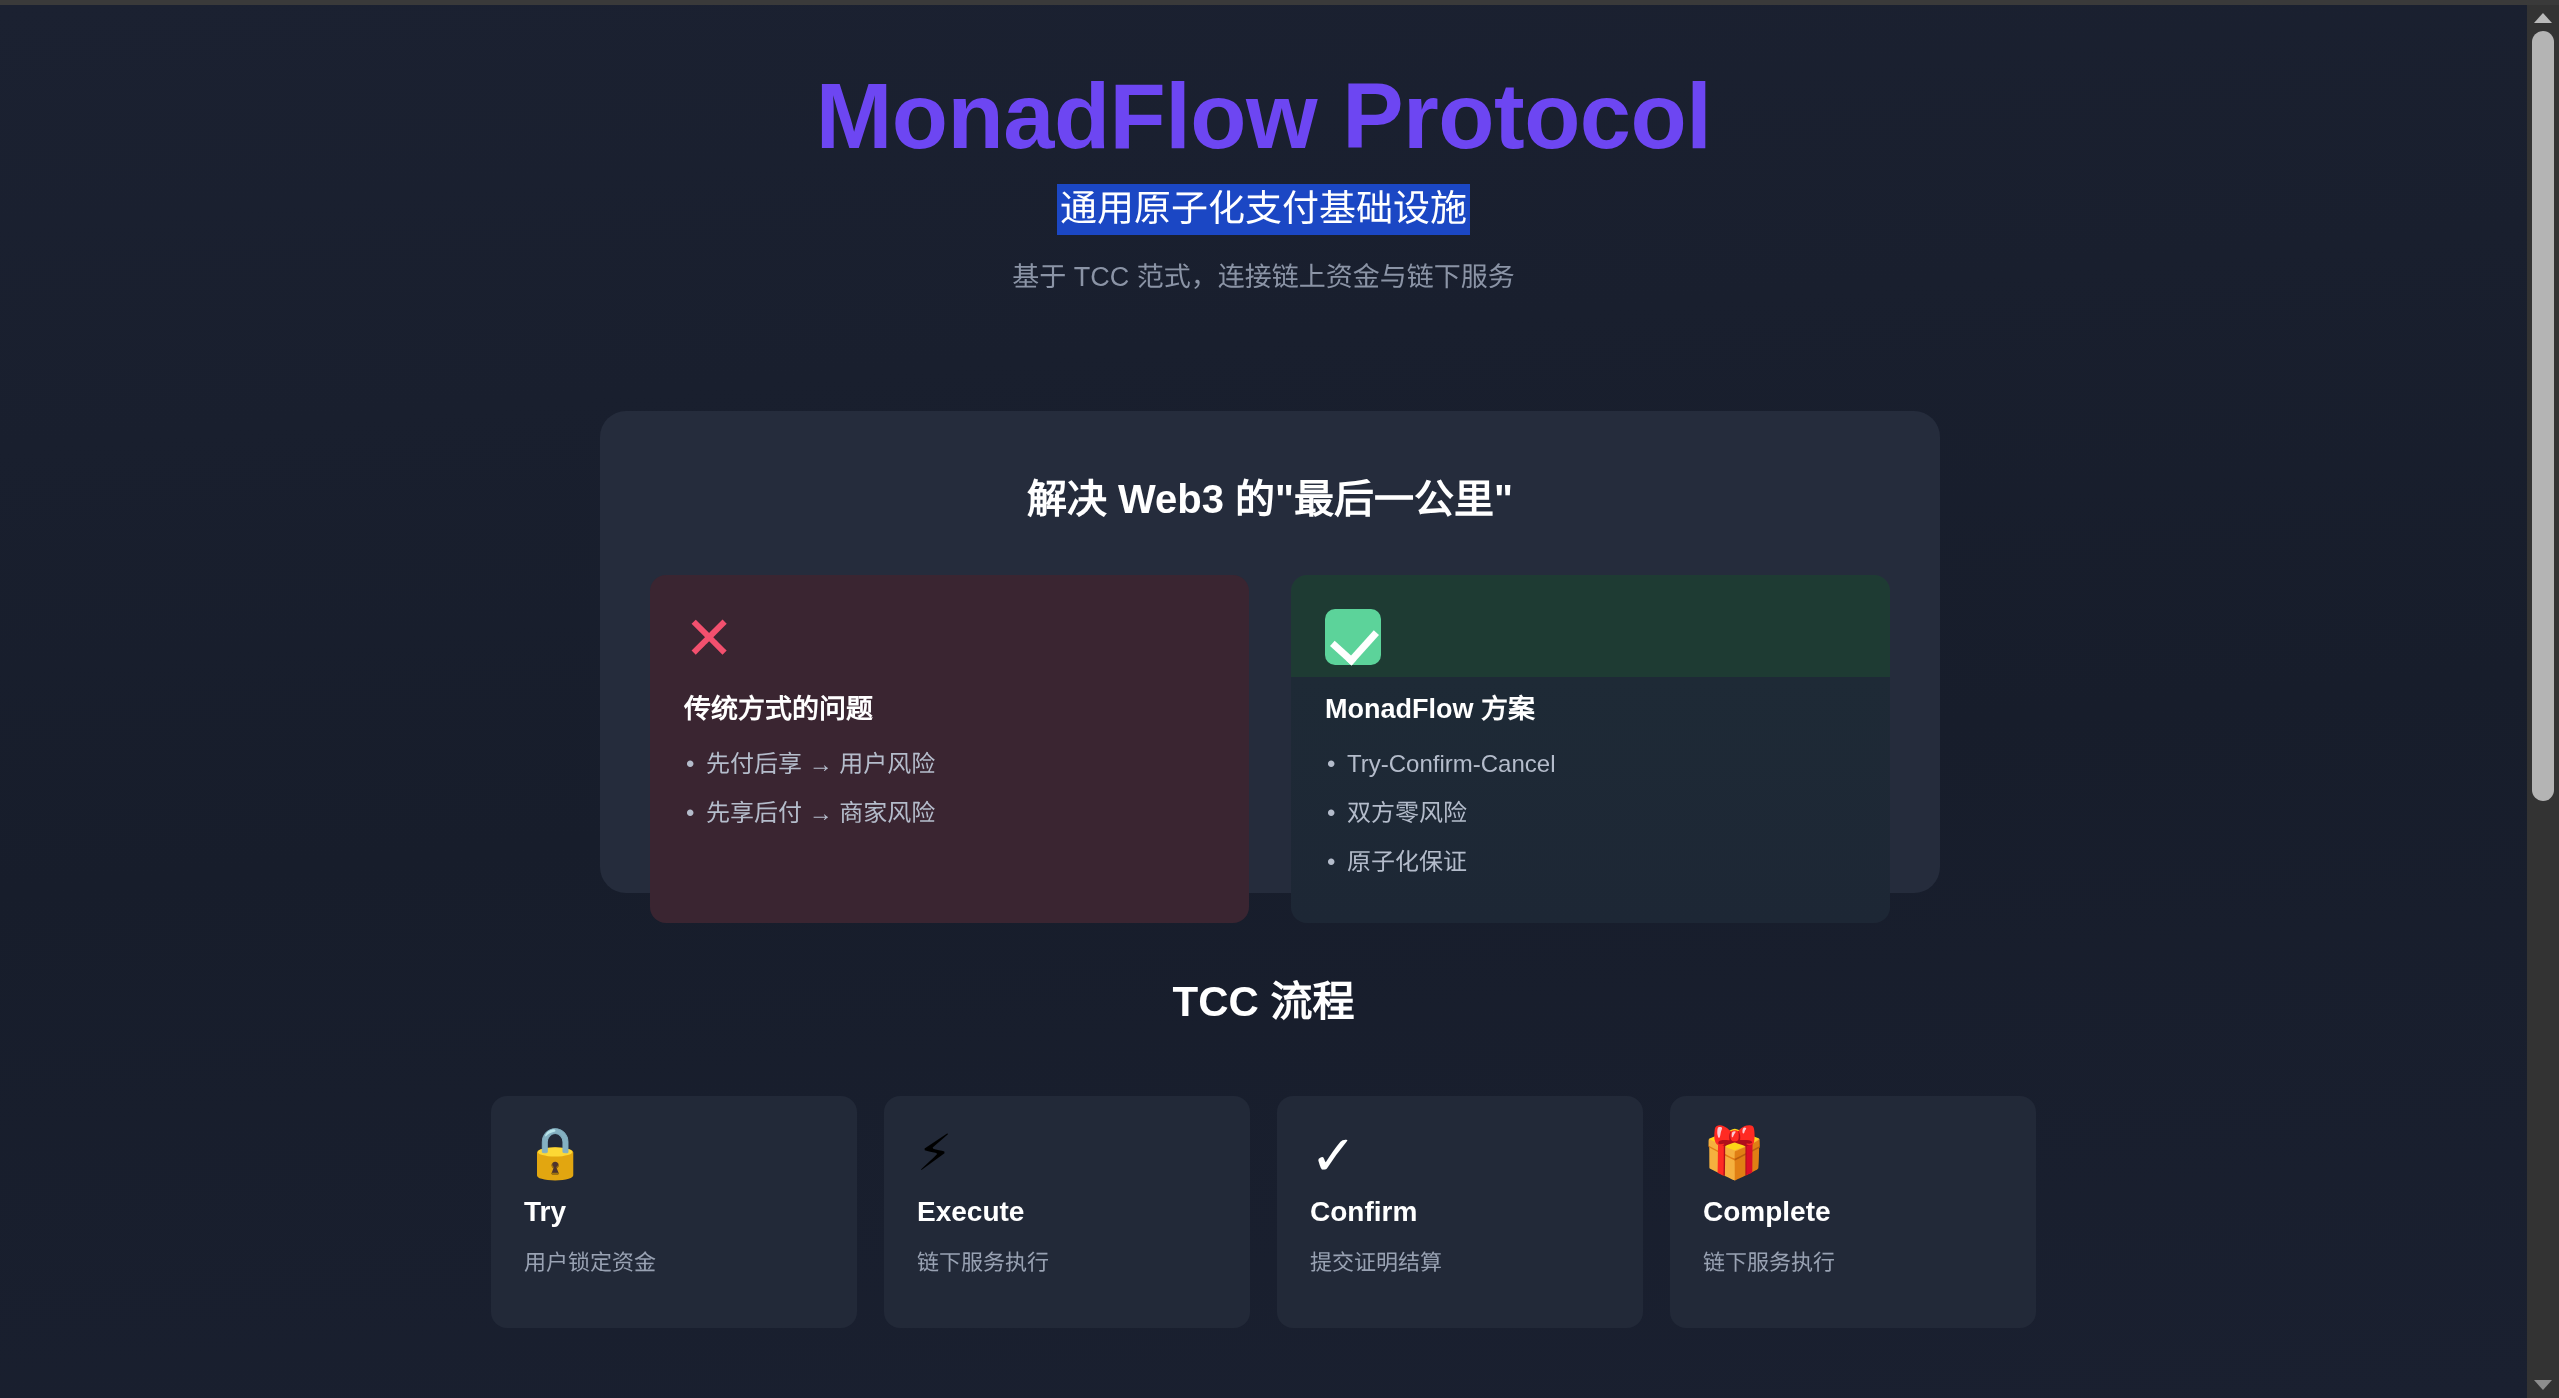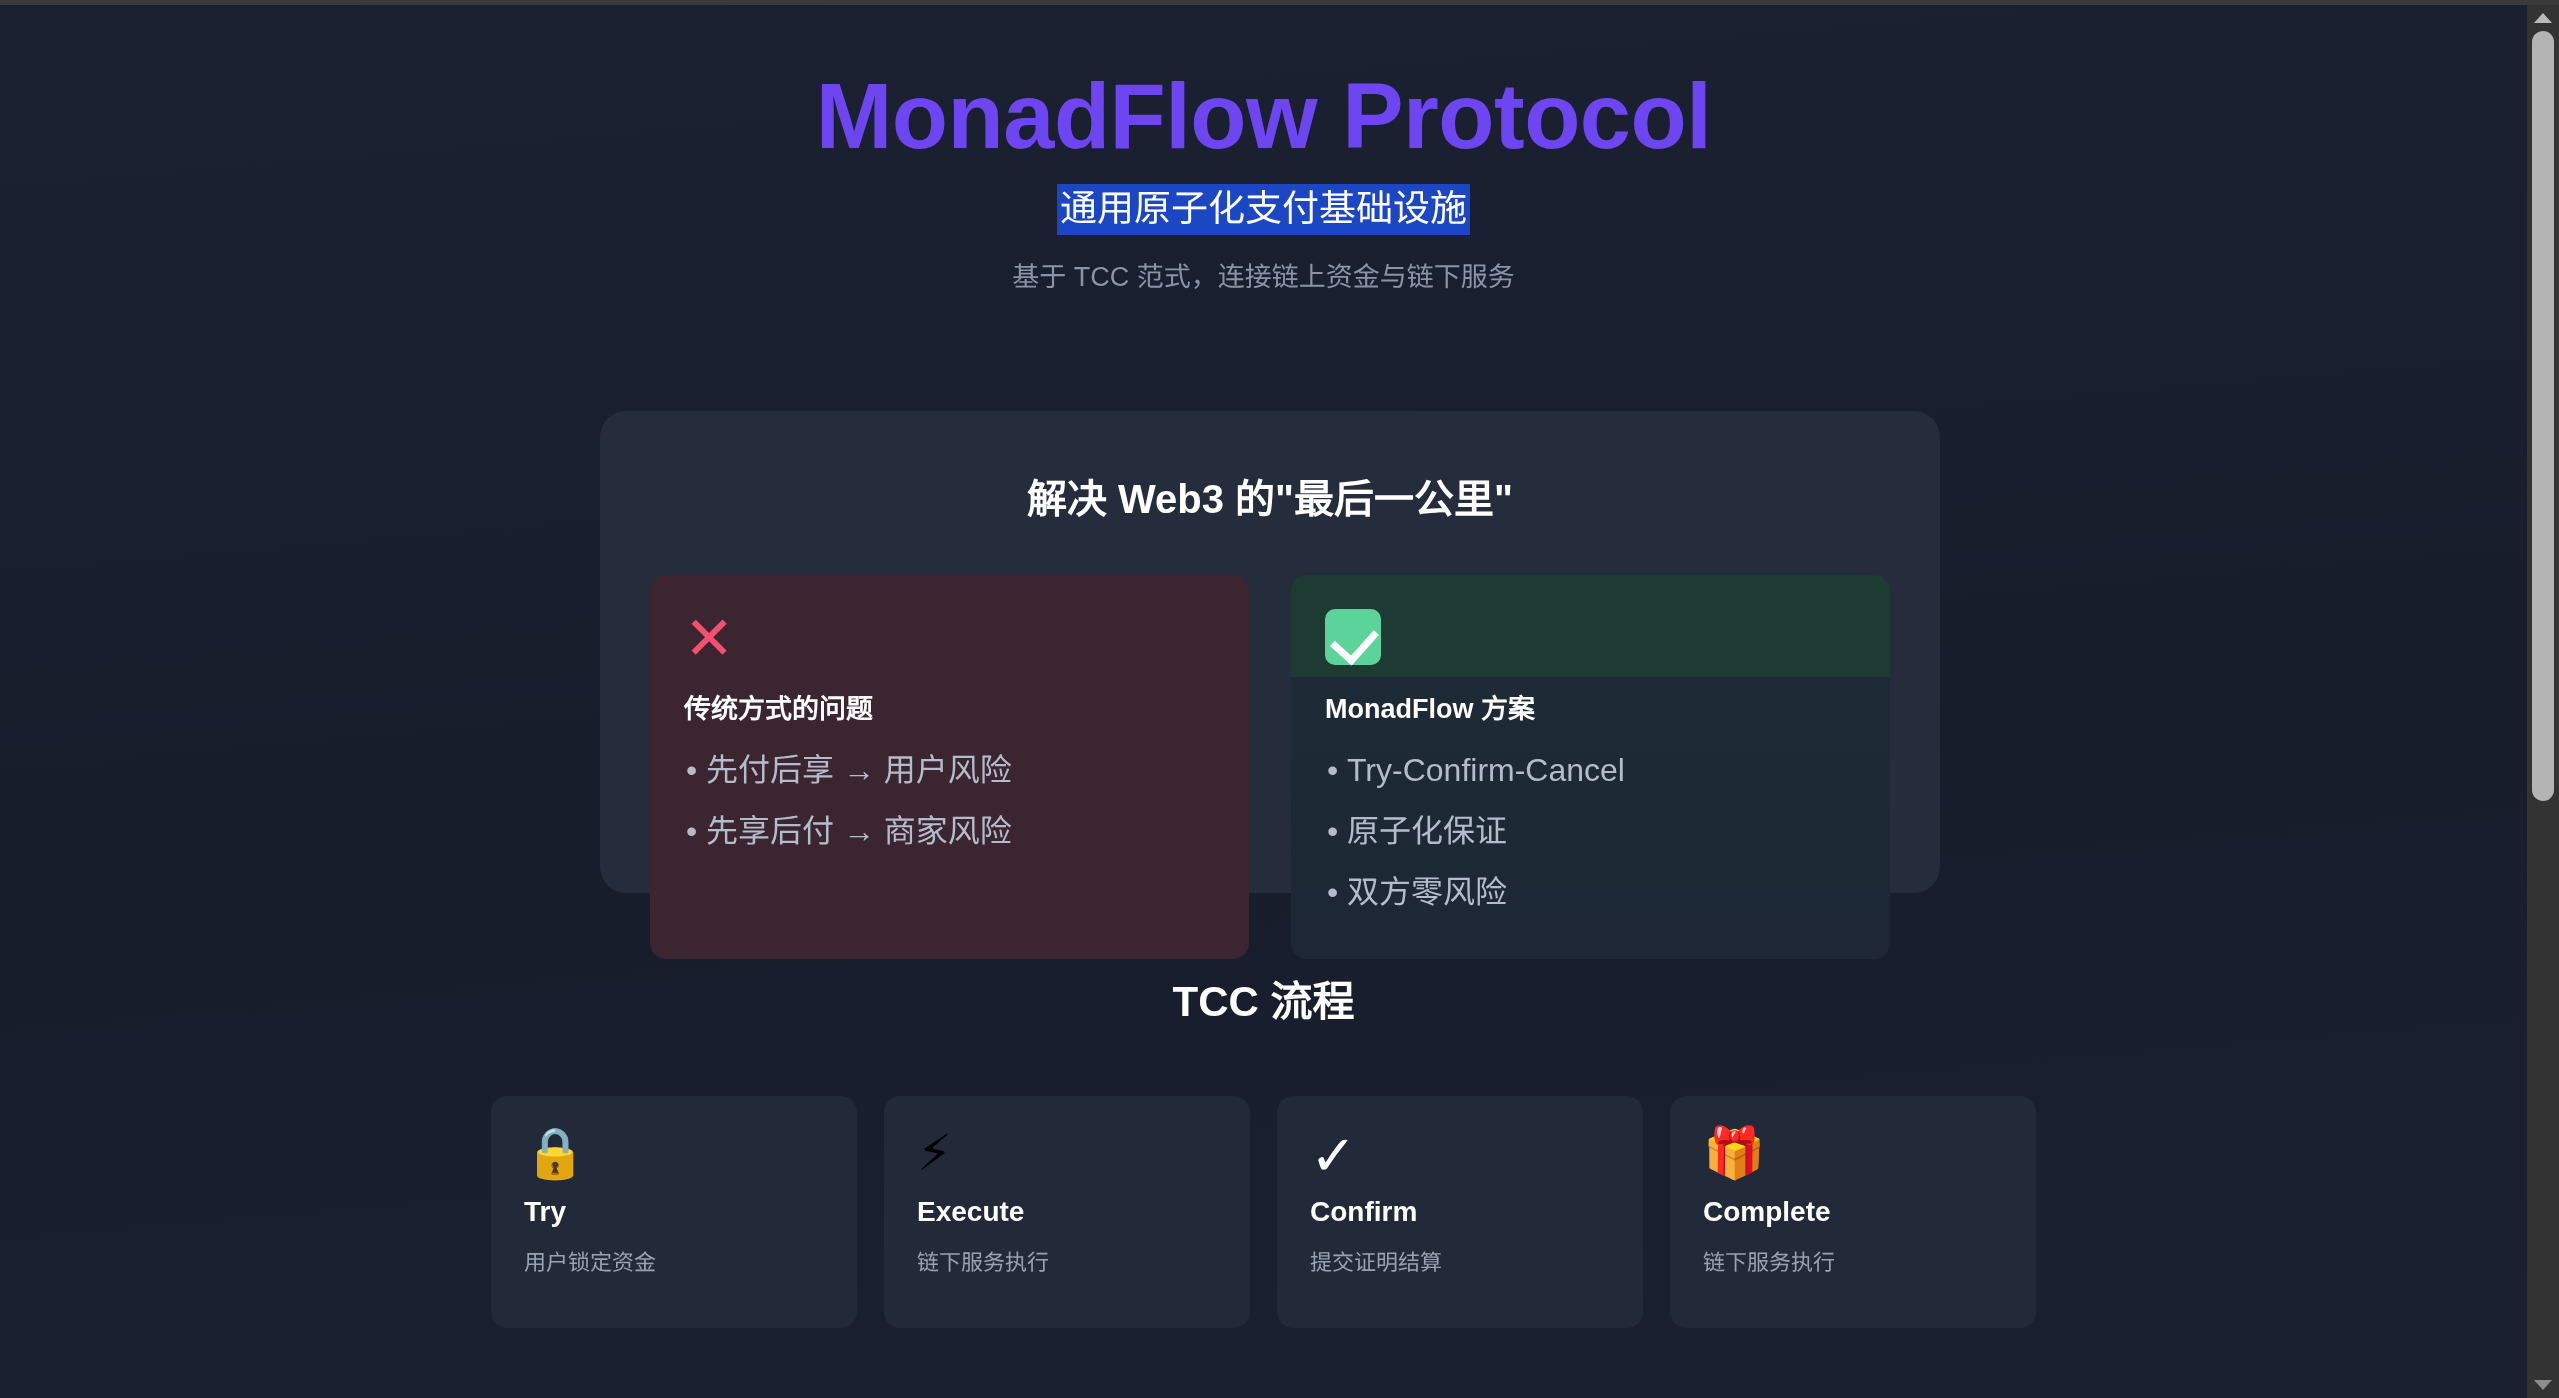"先付后享 → 用户风险" .card-list li { font-size: 32px -> 24px }
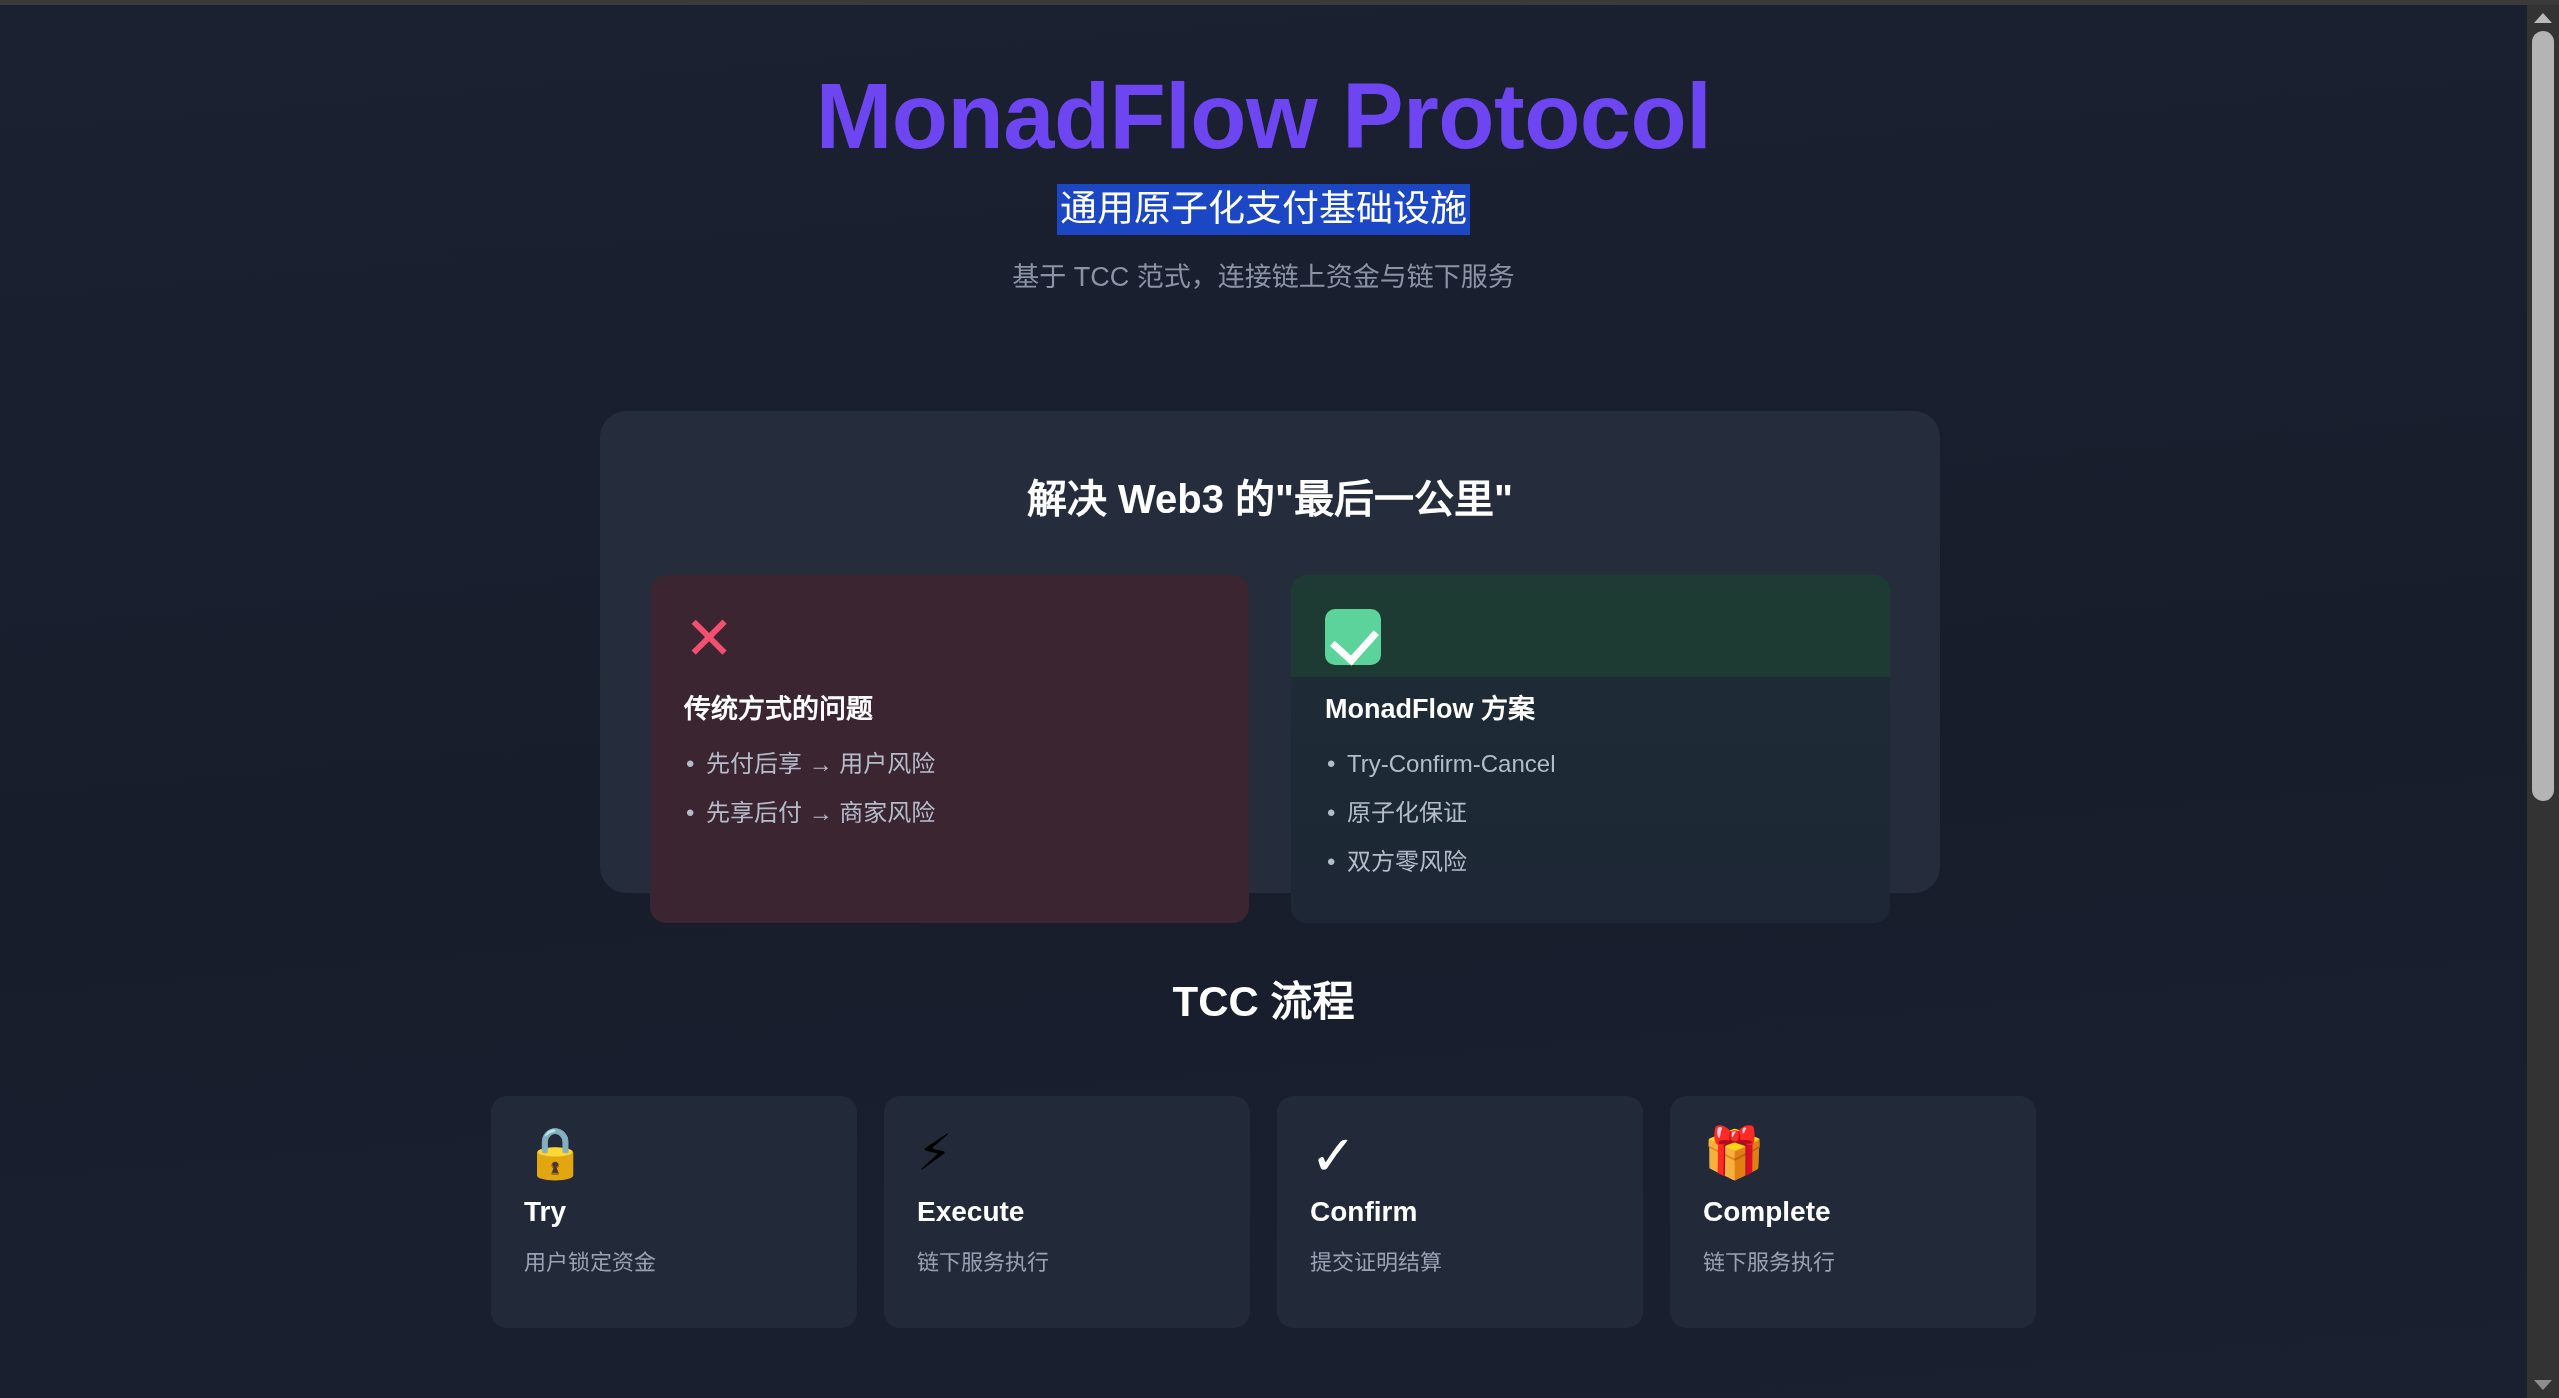"原子化保证" li { order: before "双方零风险" -> after "双方零风险" }
